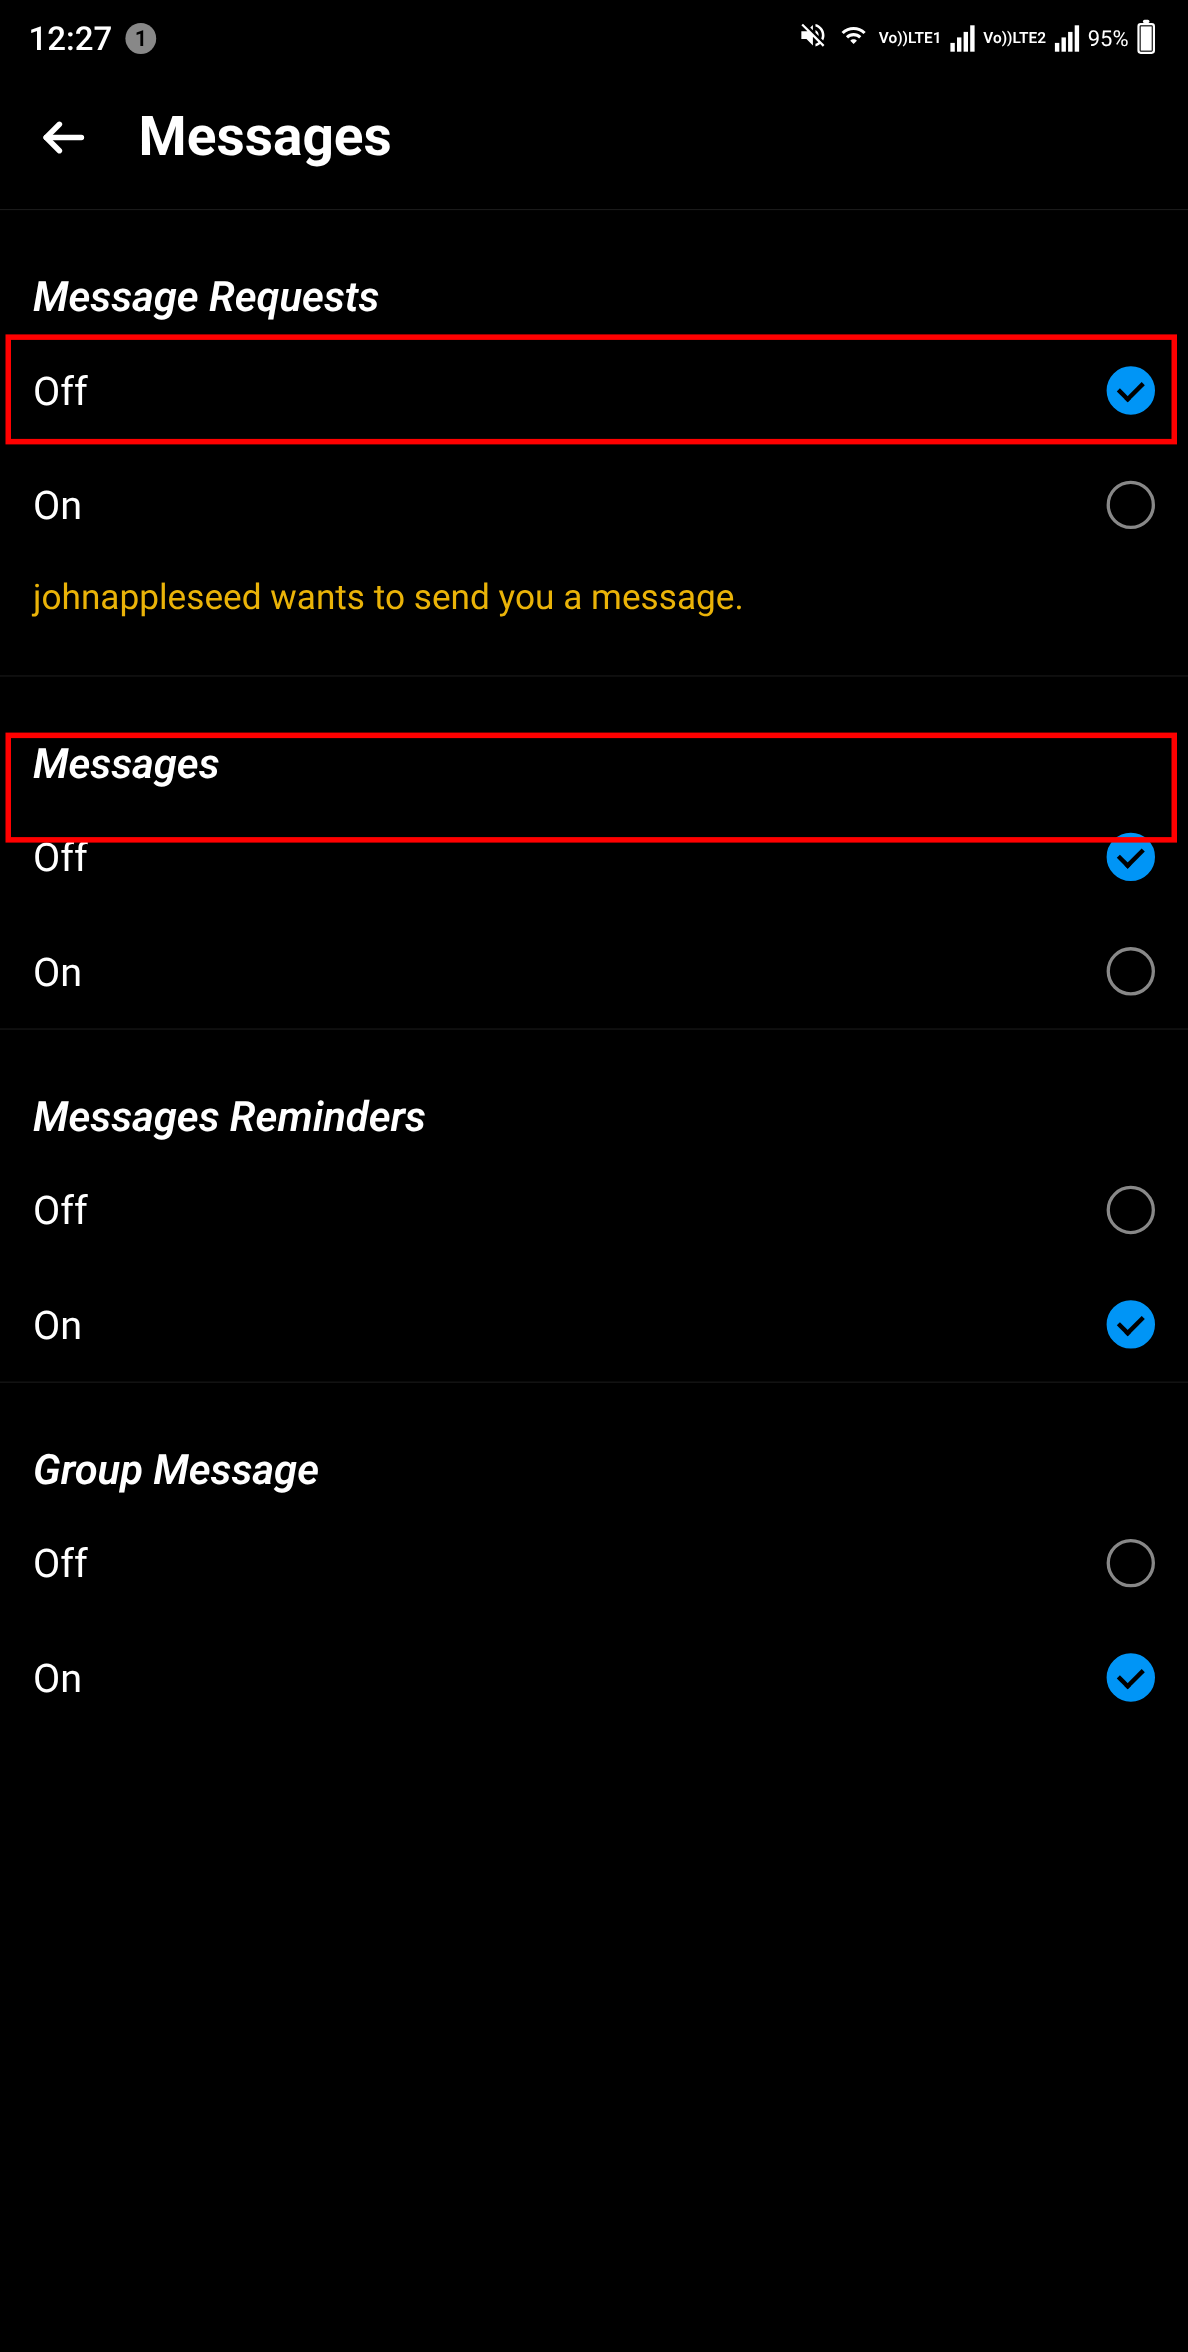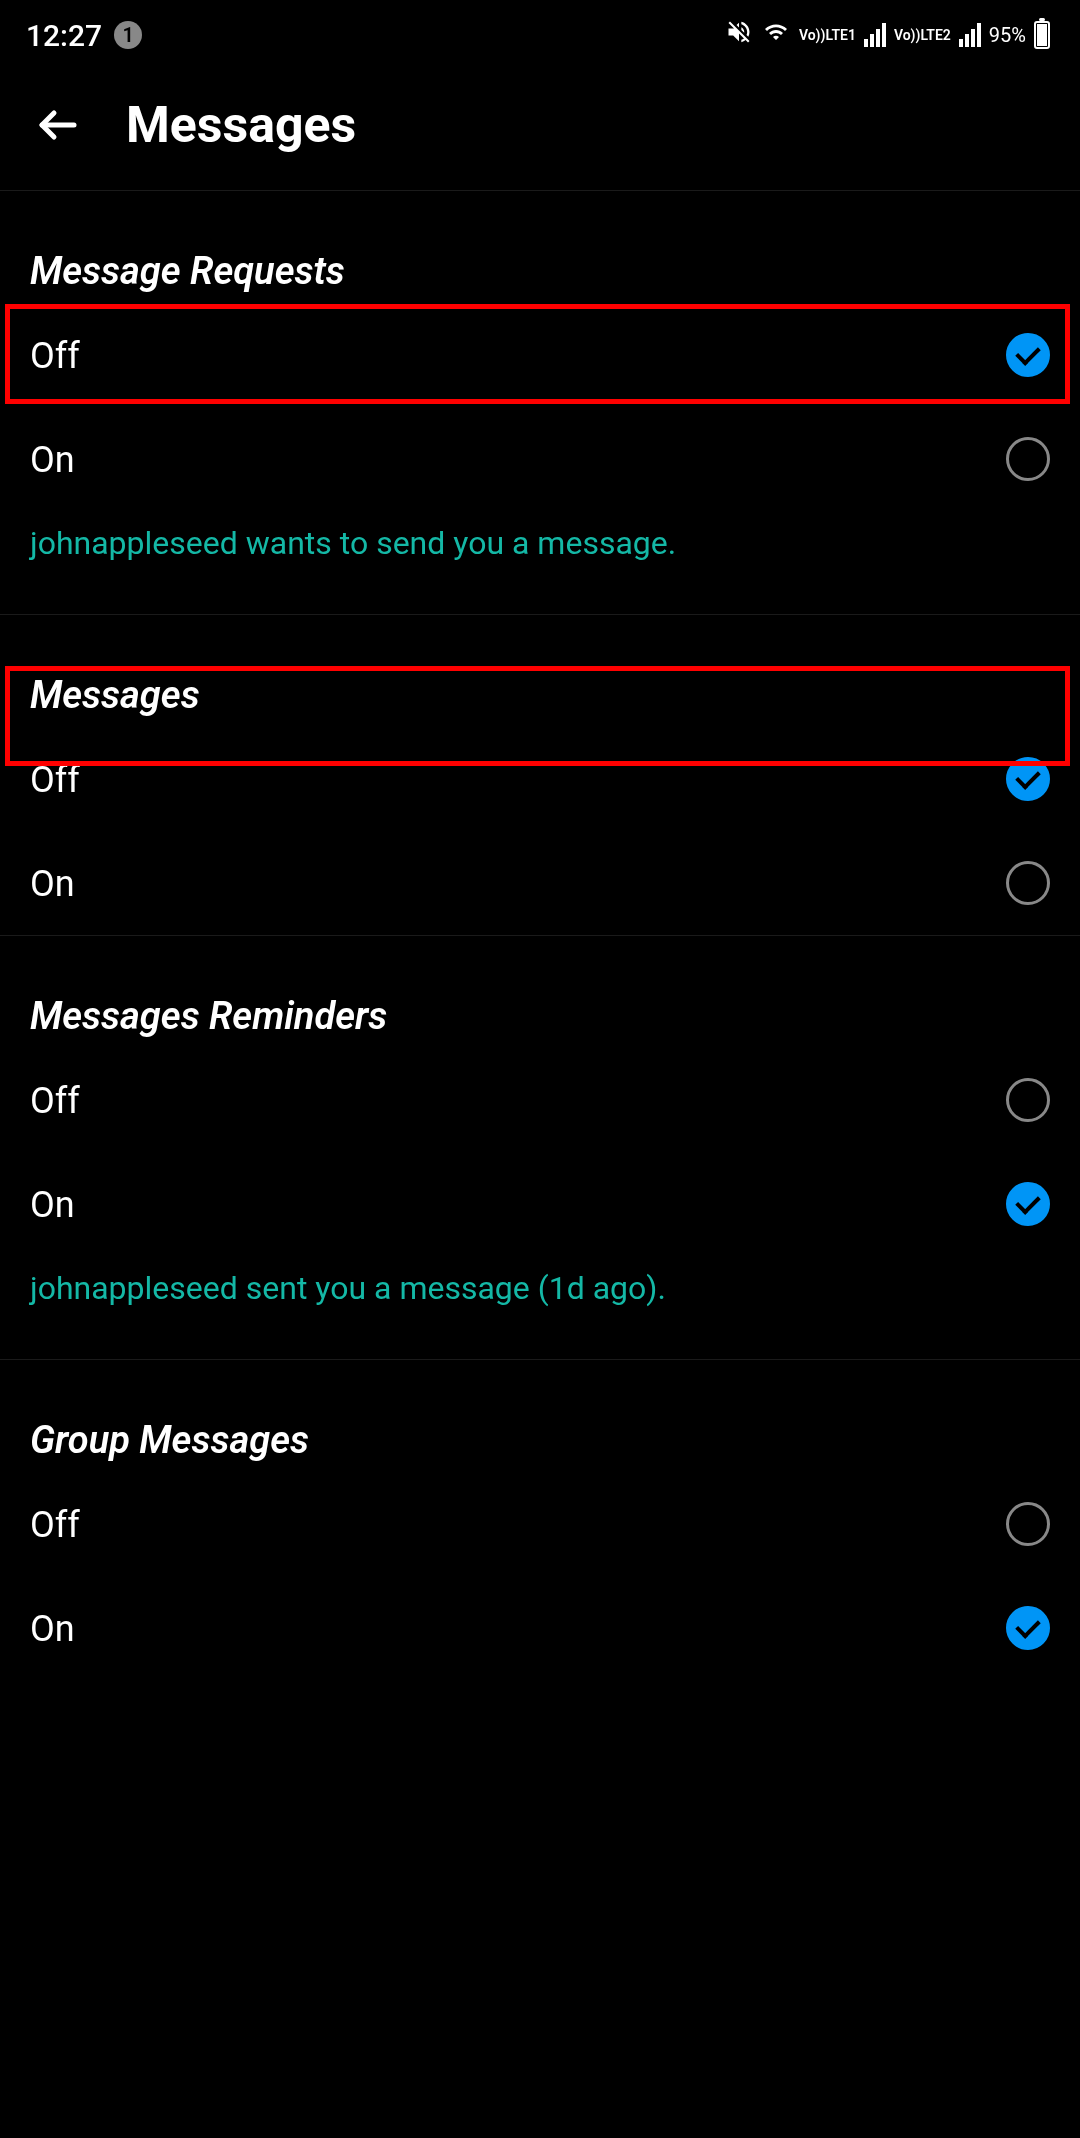"johnappleseed wants to send you" .helper-text { color: #14b8a6 -> #eab308 }
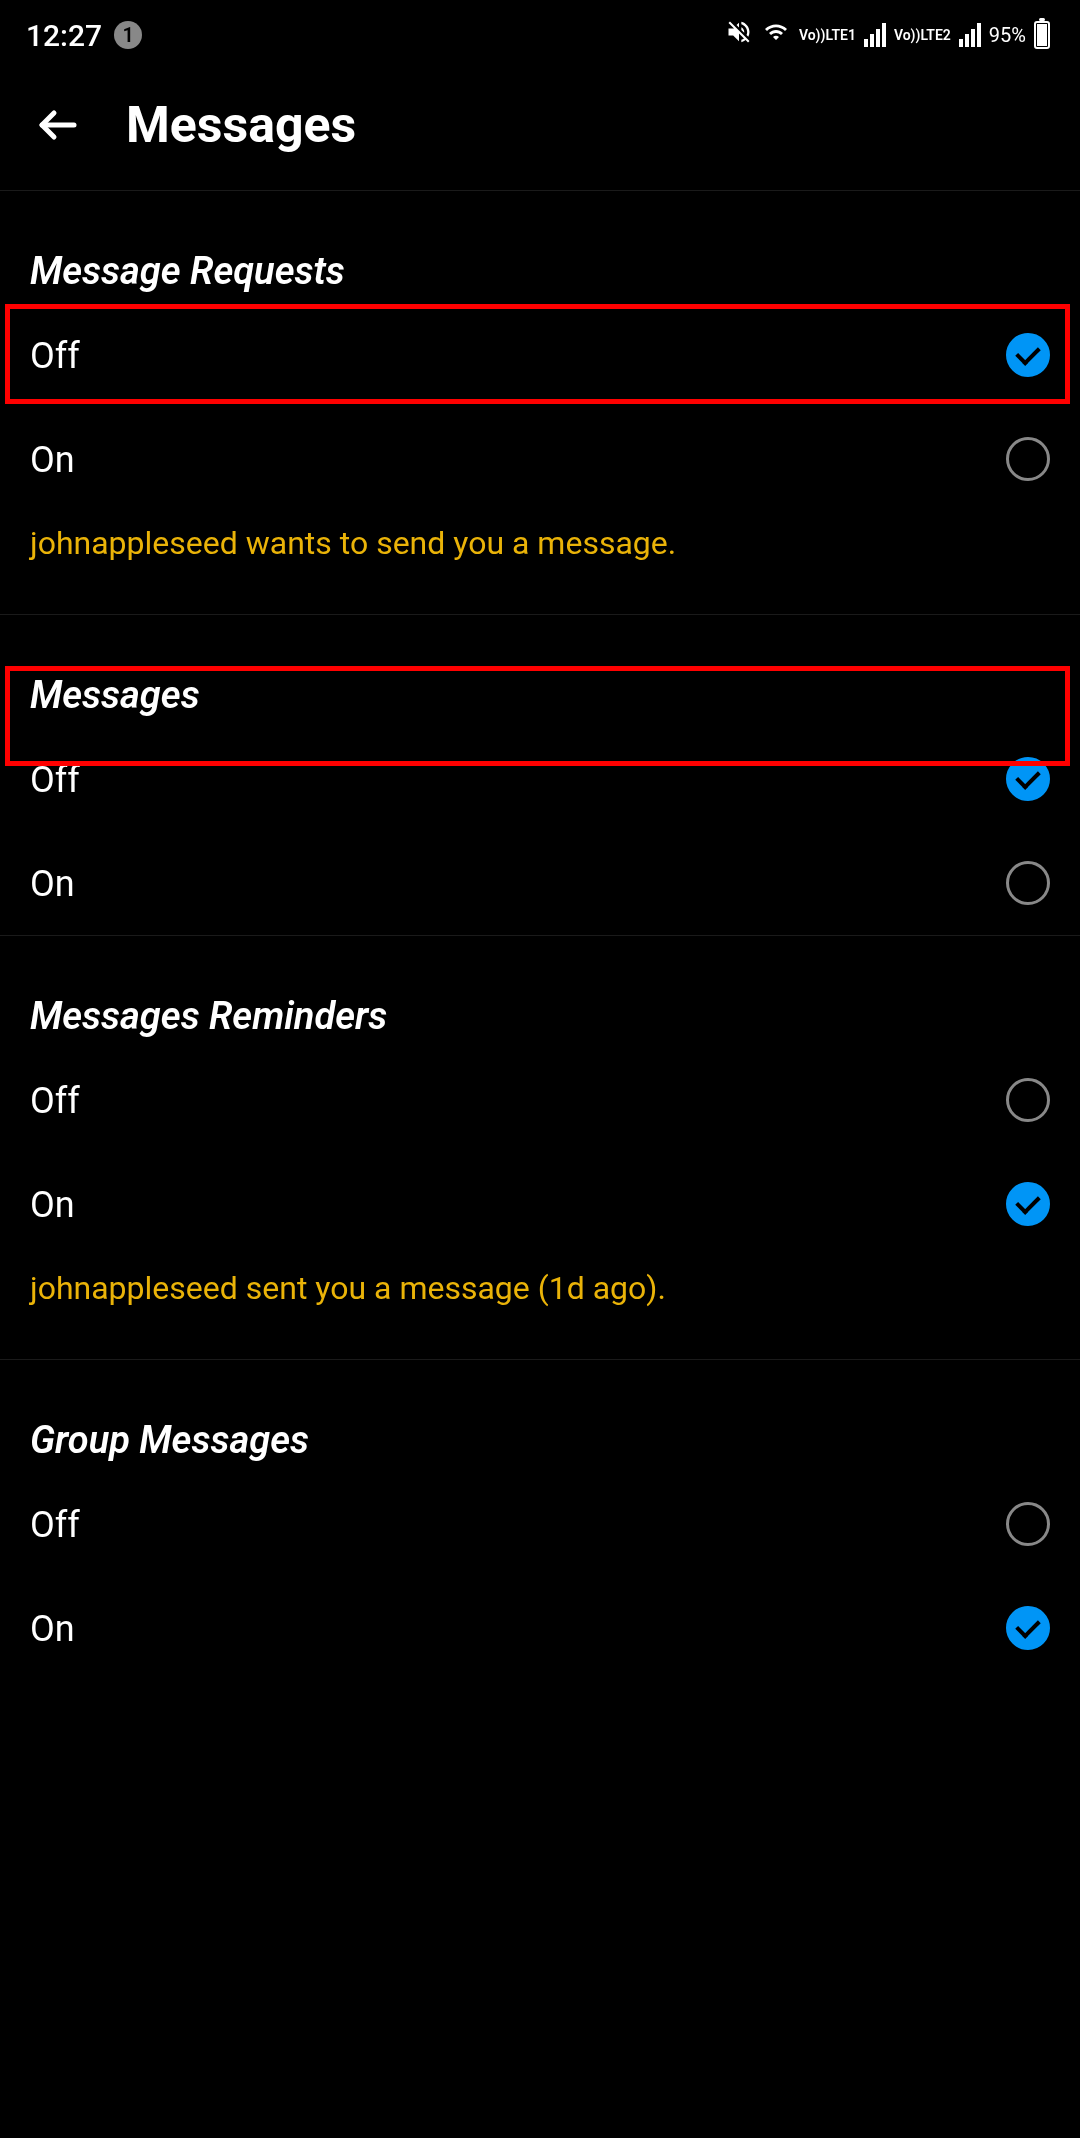"johnappleseed sent you a message" div.helper-text { html: <div>johnappleseed sent you a message (1d ago).</div> -> none }
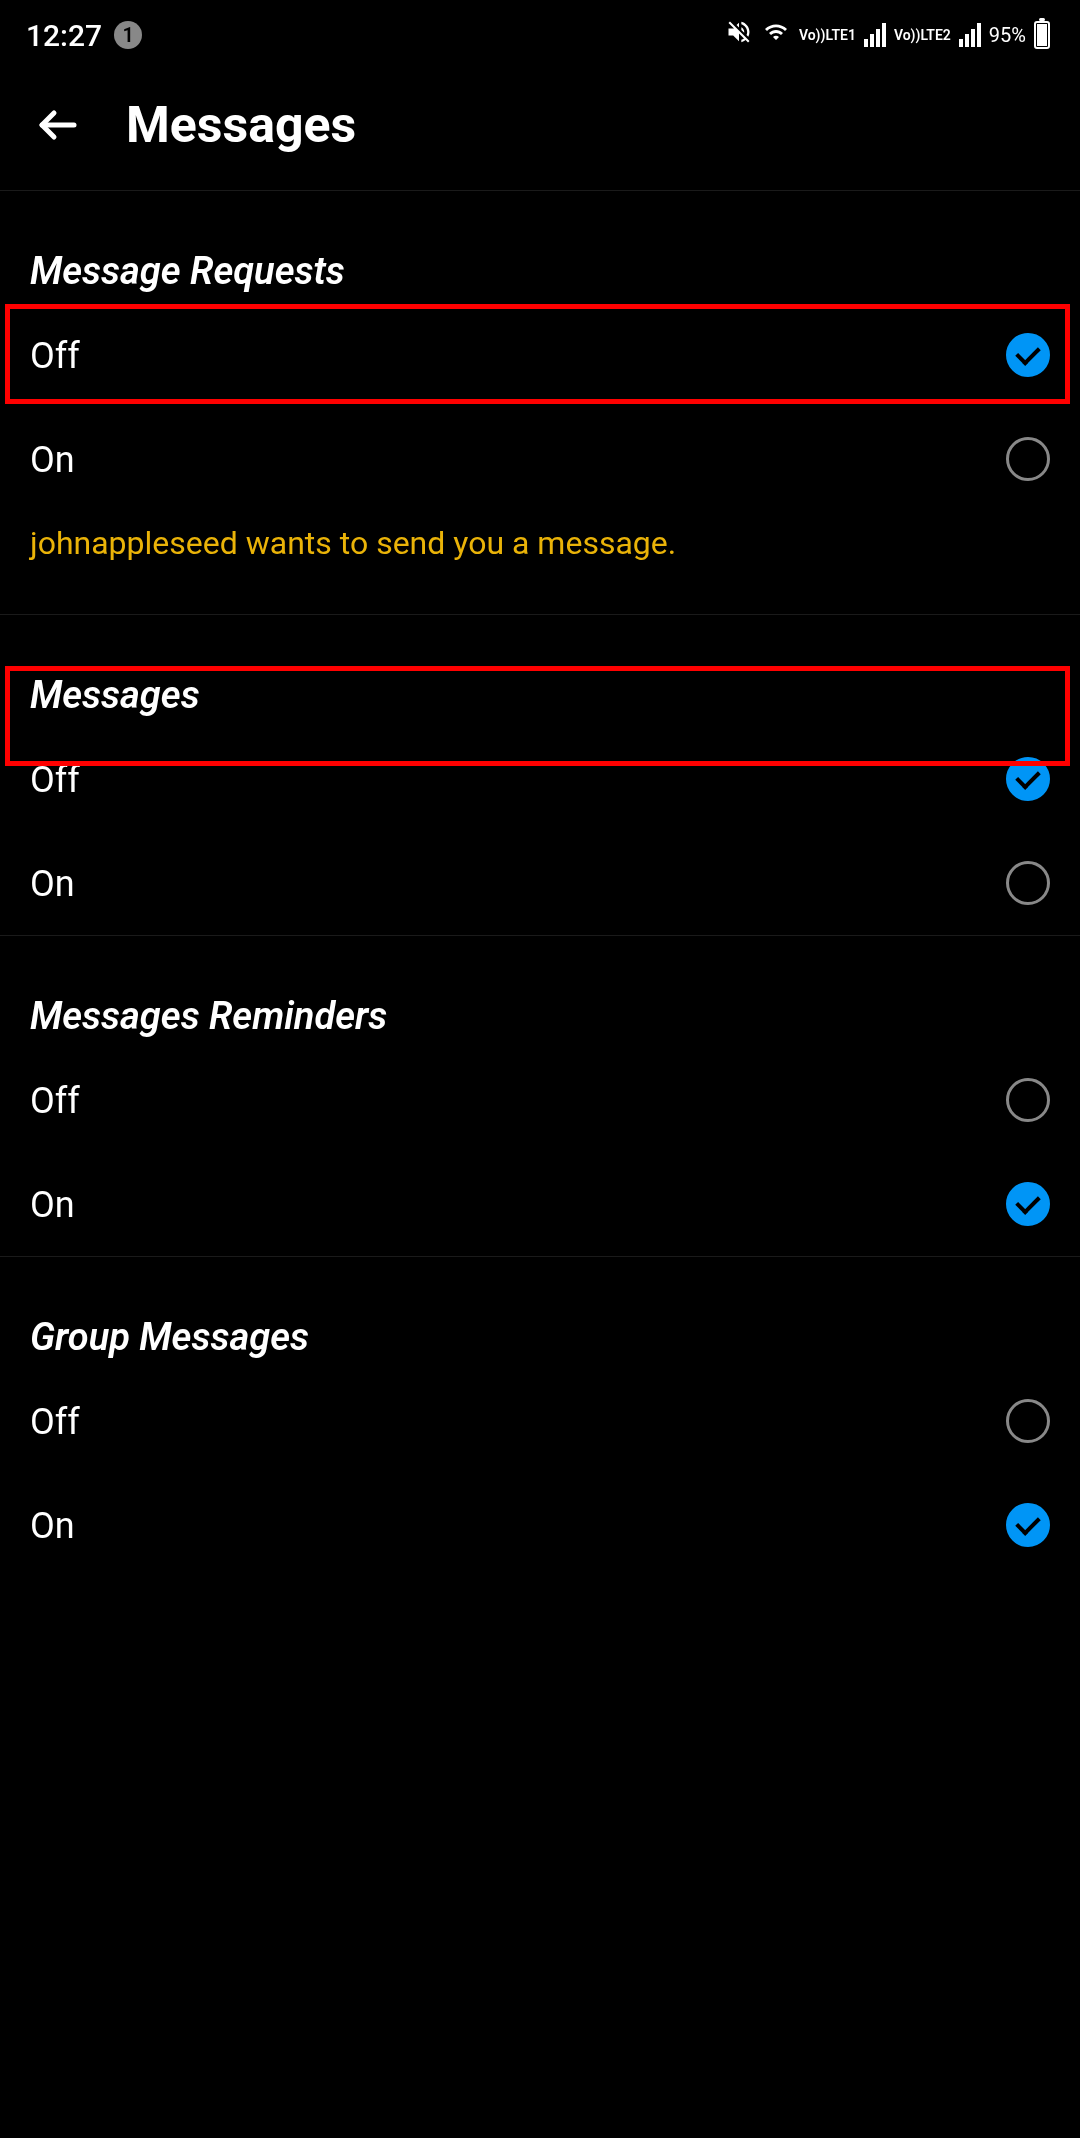"Group Messages" div.section-title { text: Messages -> Message }
